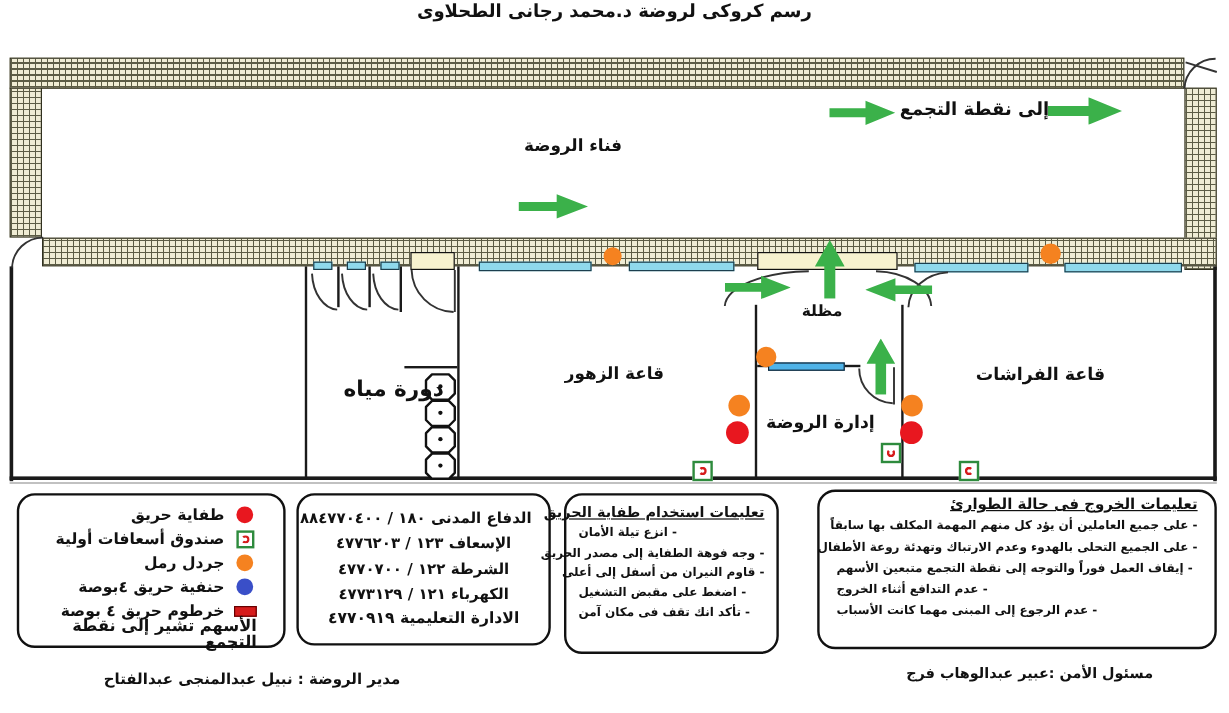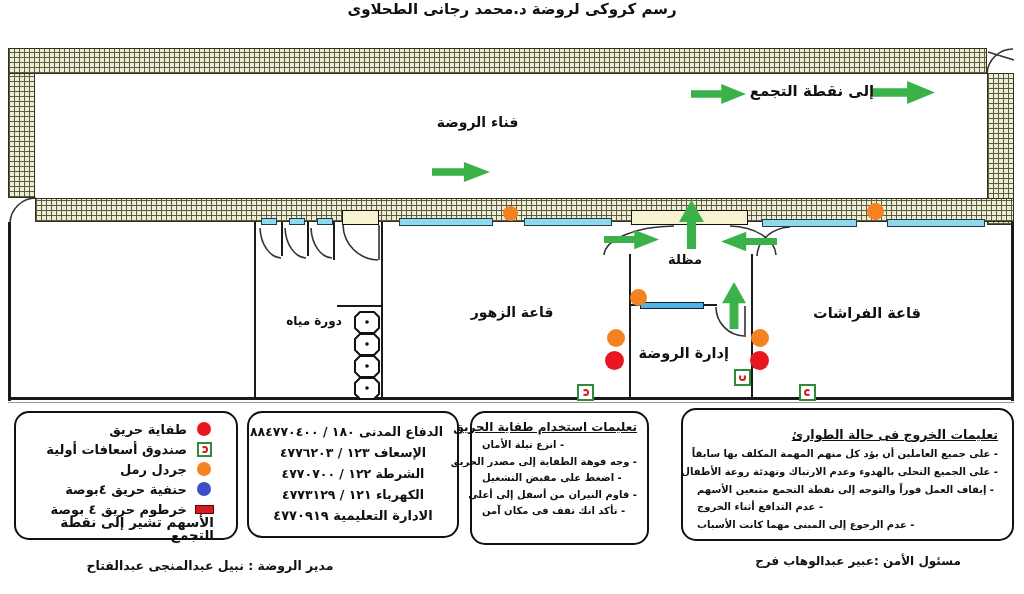"دورة مياه" div.abs { font-size: 12px -> 18px; left: 268px -> 282px }
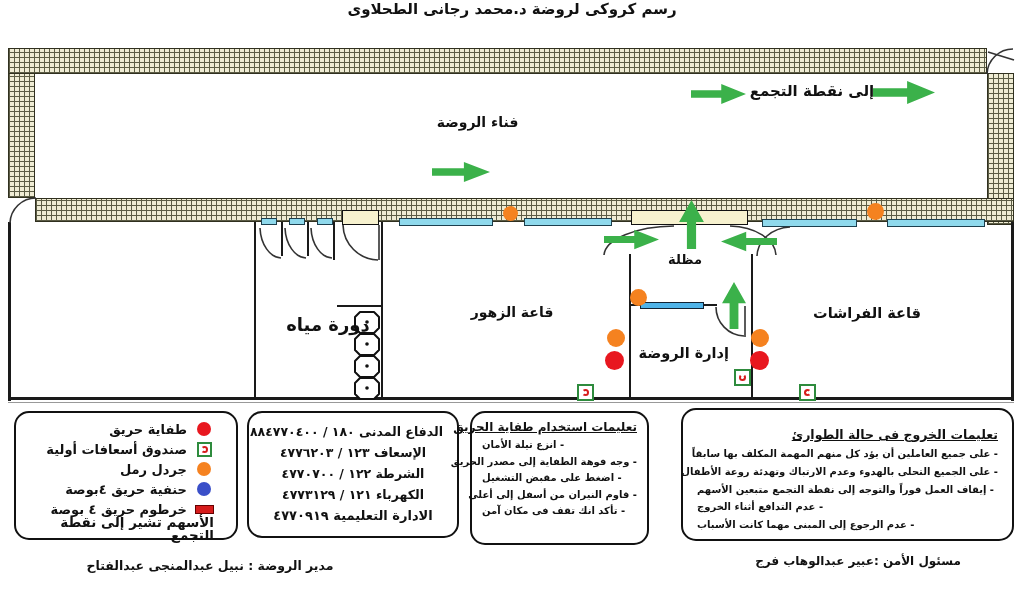"تعليمات الخروج فى حالة الطوارئ" div.abs { padding: 17px 14px -> 2px 14px }
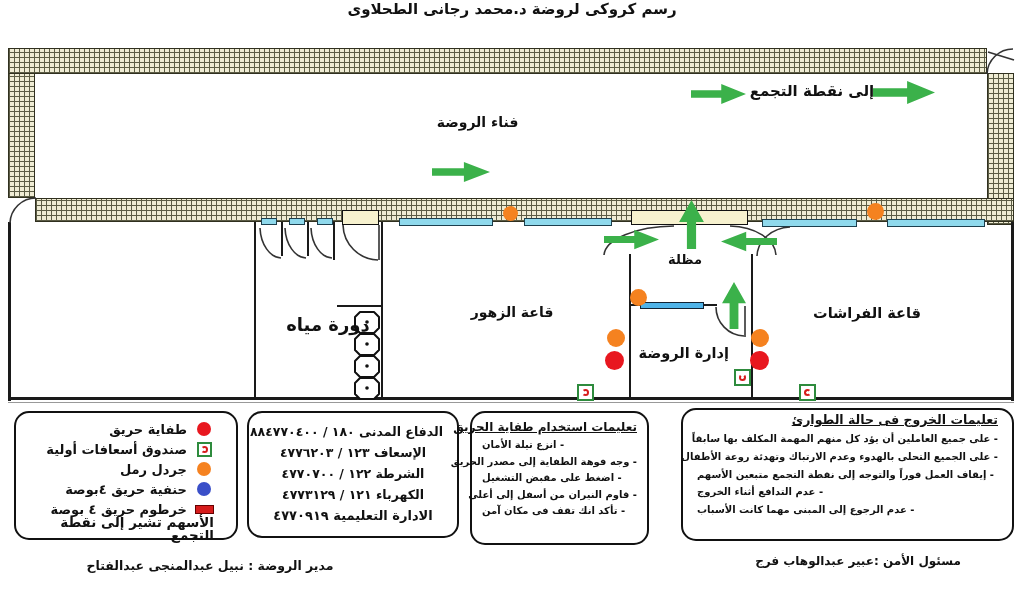"- اضغط على مقبض التشغيل" div.inst-line { order: before "- قاوم النيران من أسفل" -> after "- قاوم النيران من أسفل" }
